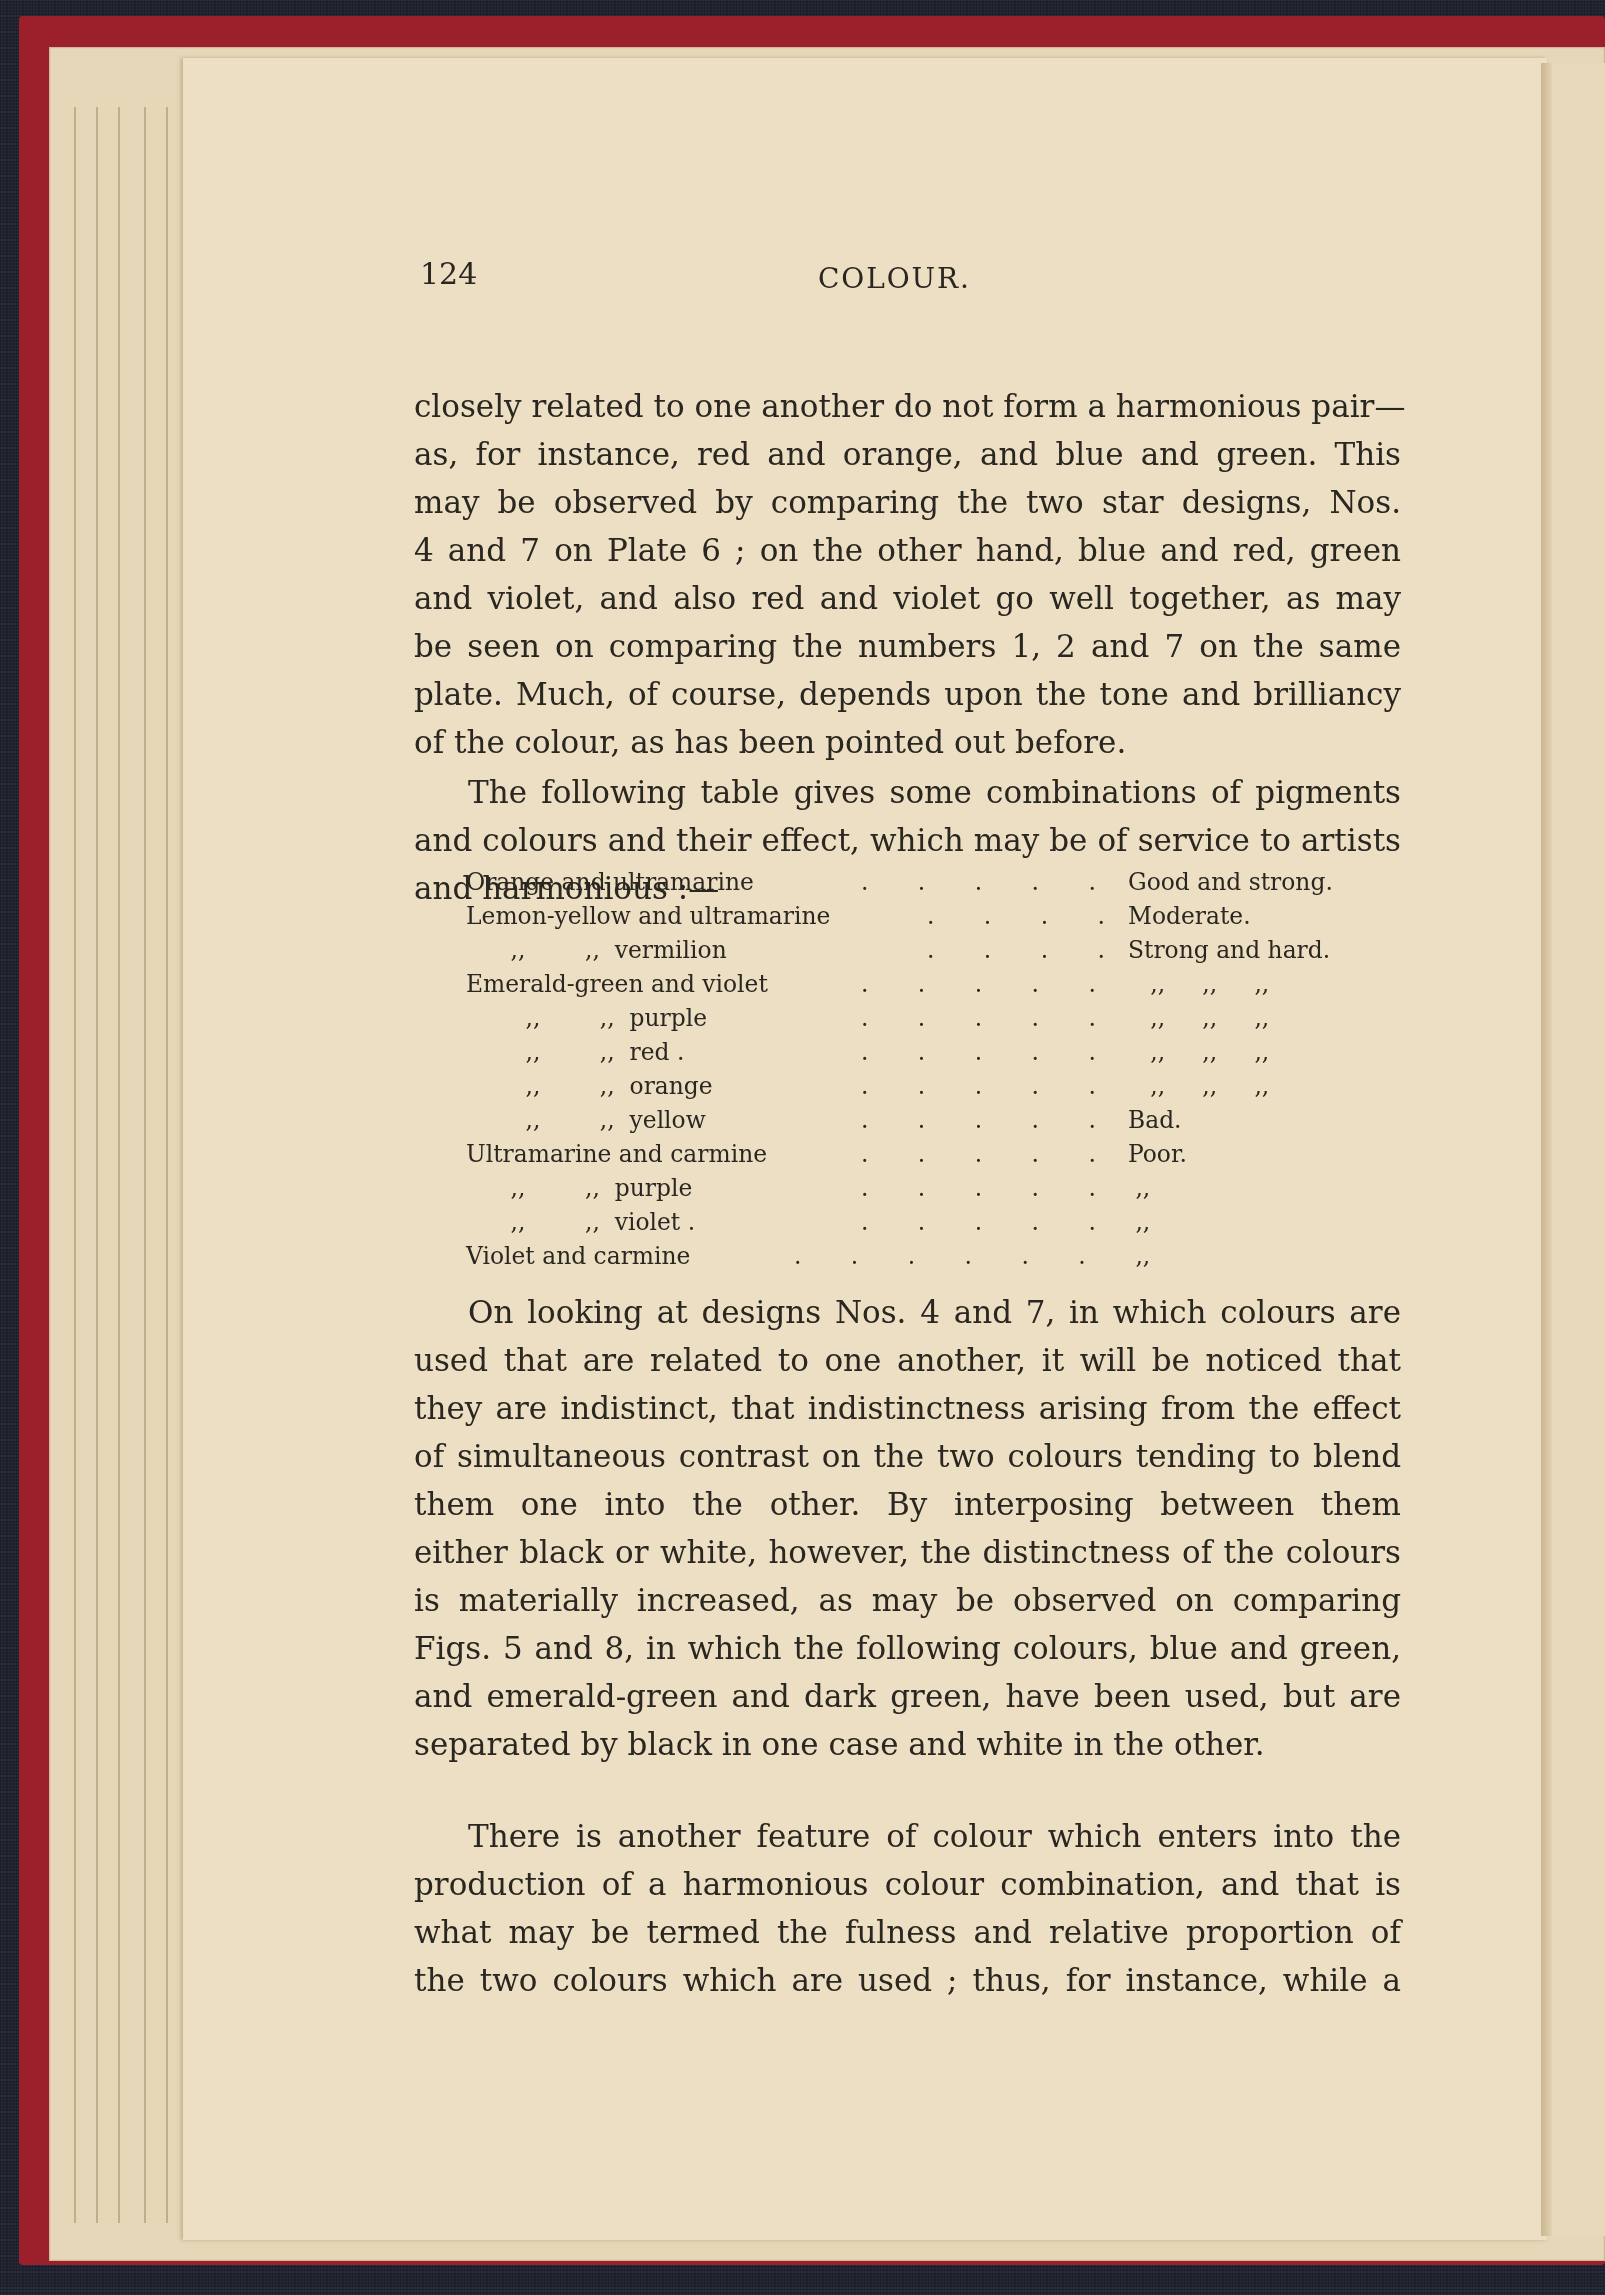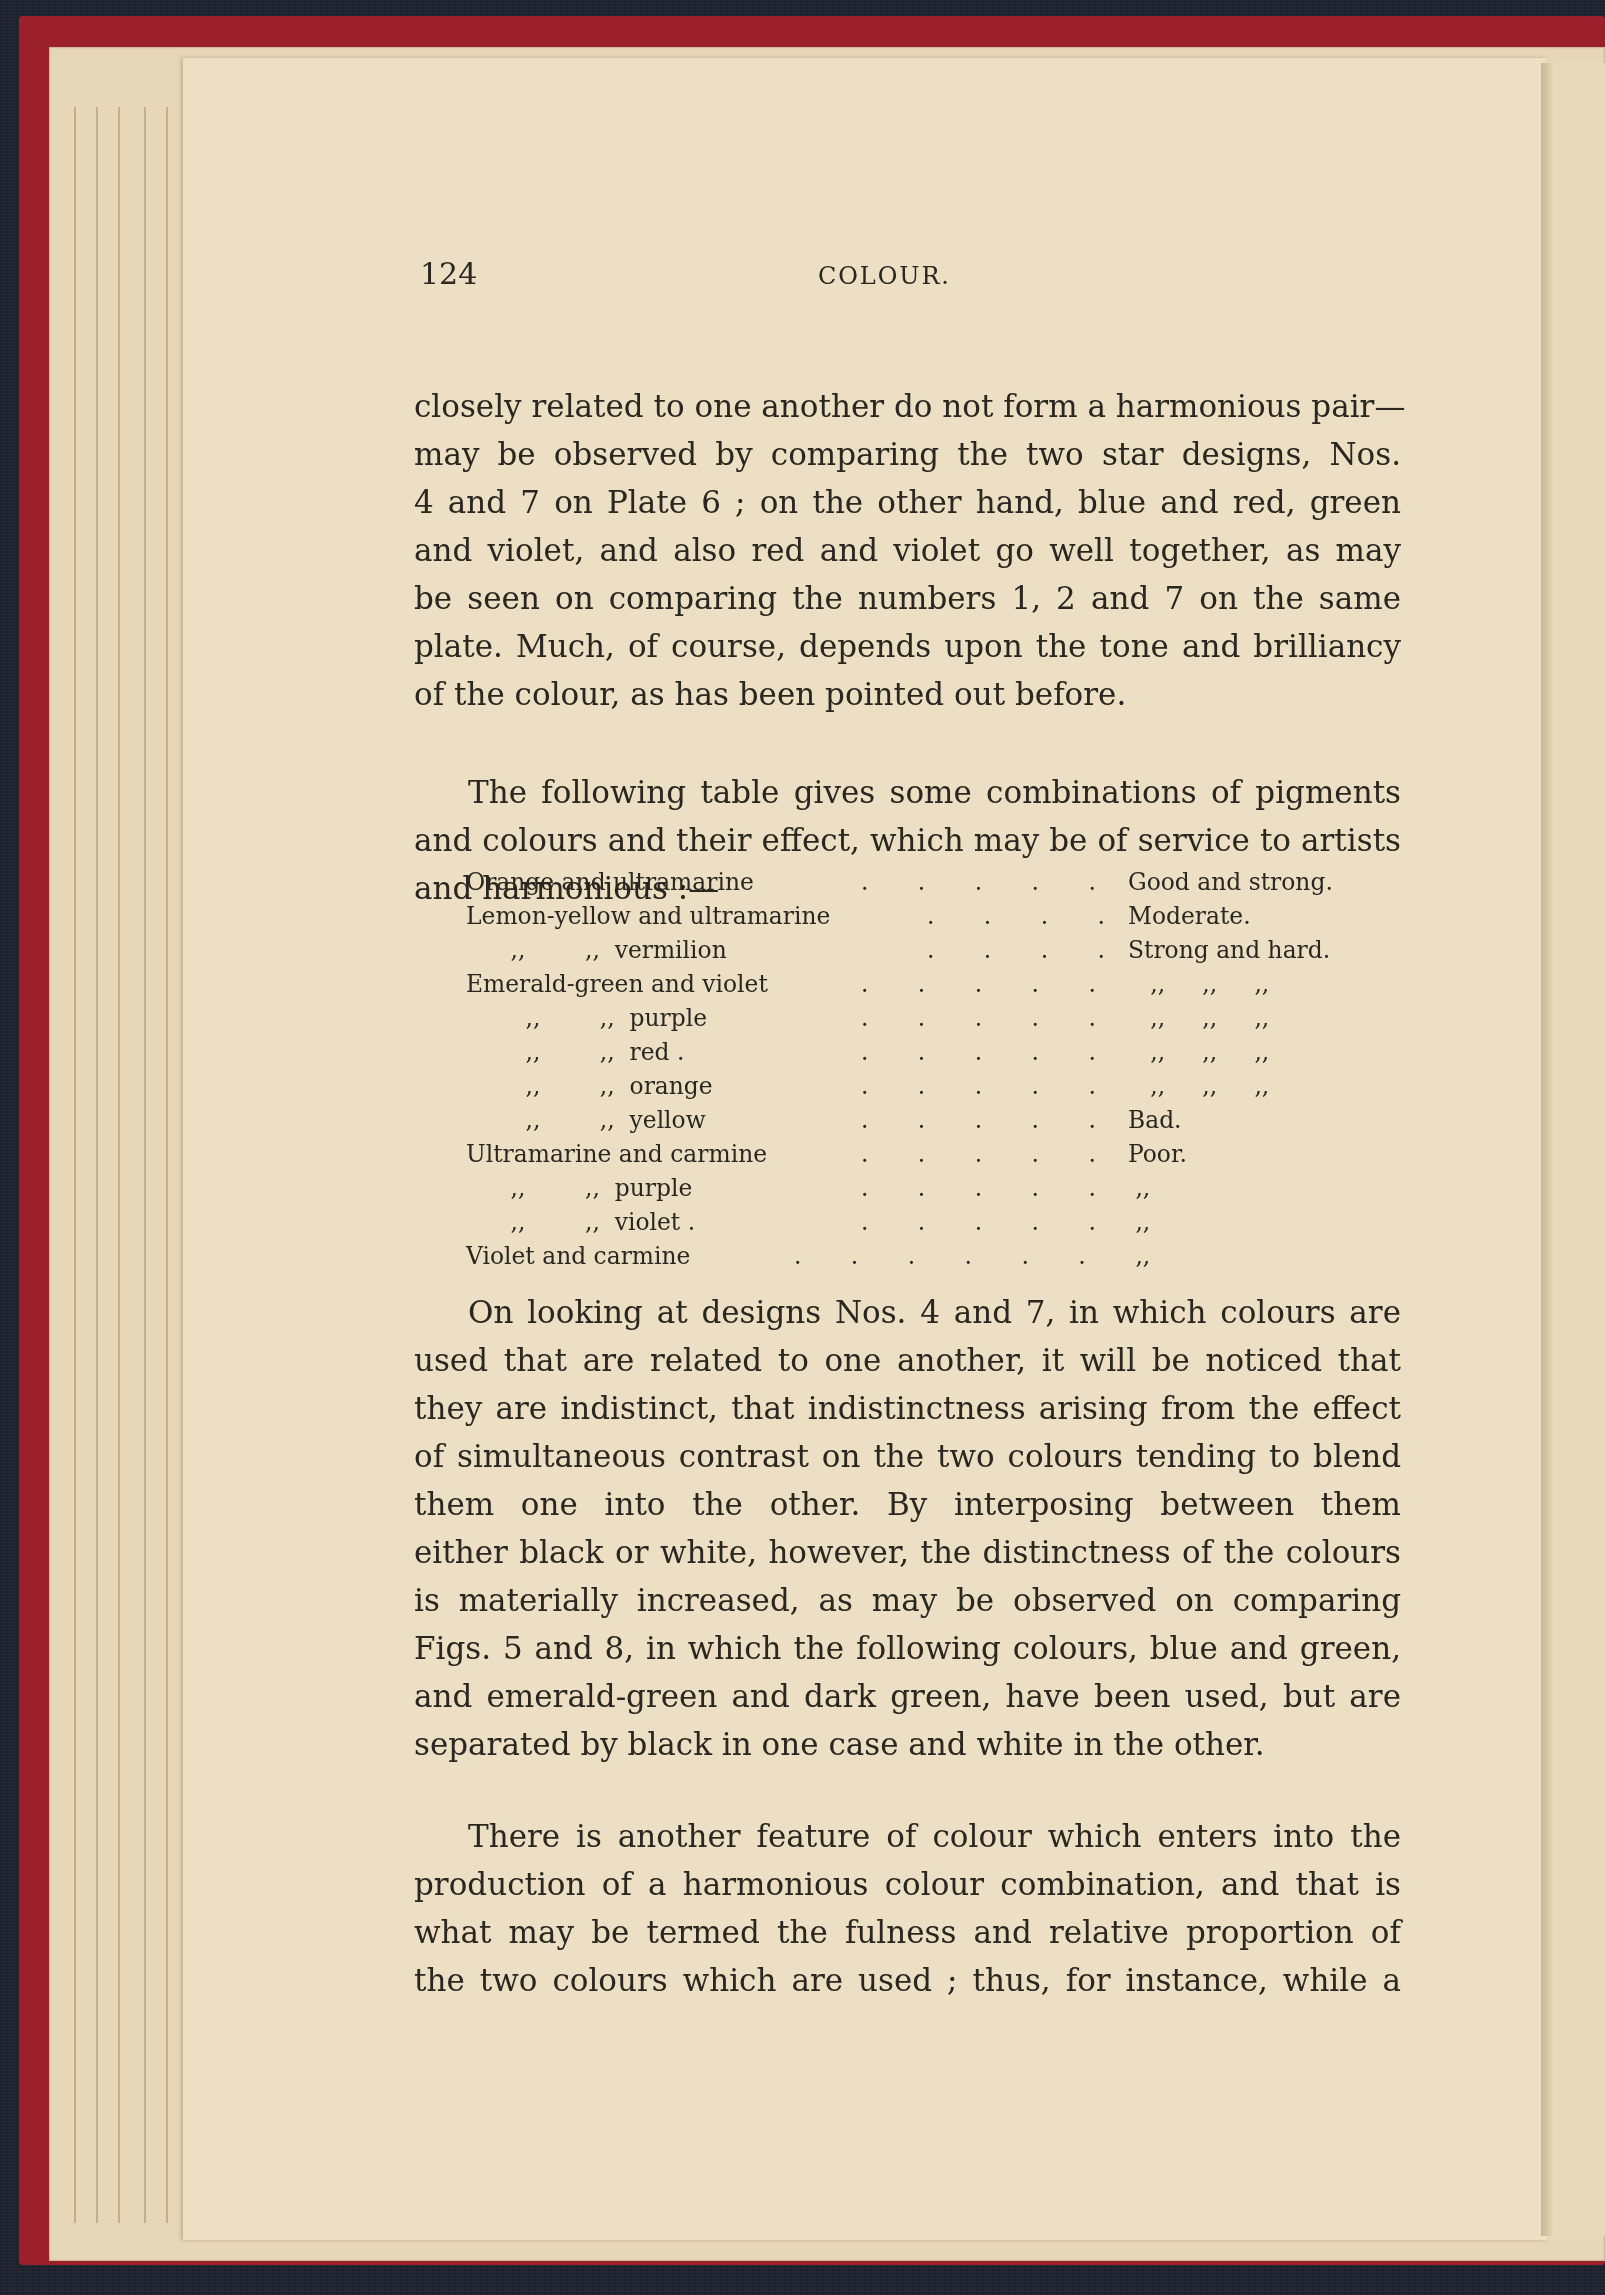"COLOUR." .running-head { font-size: 24px -> 28px }
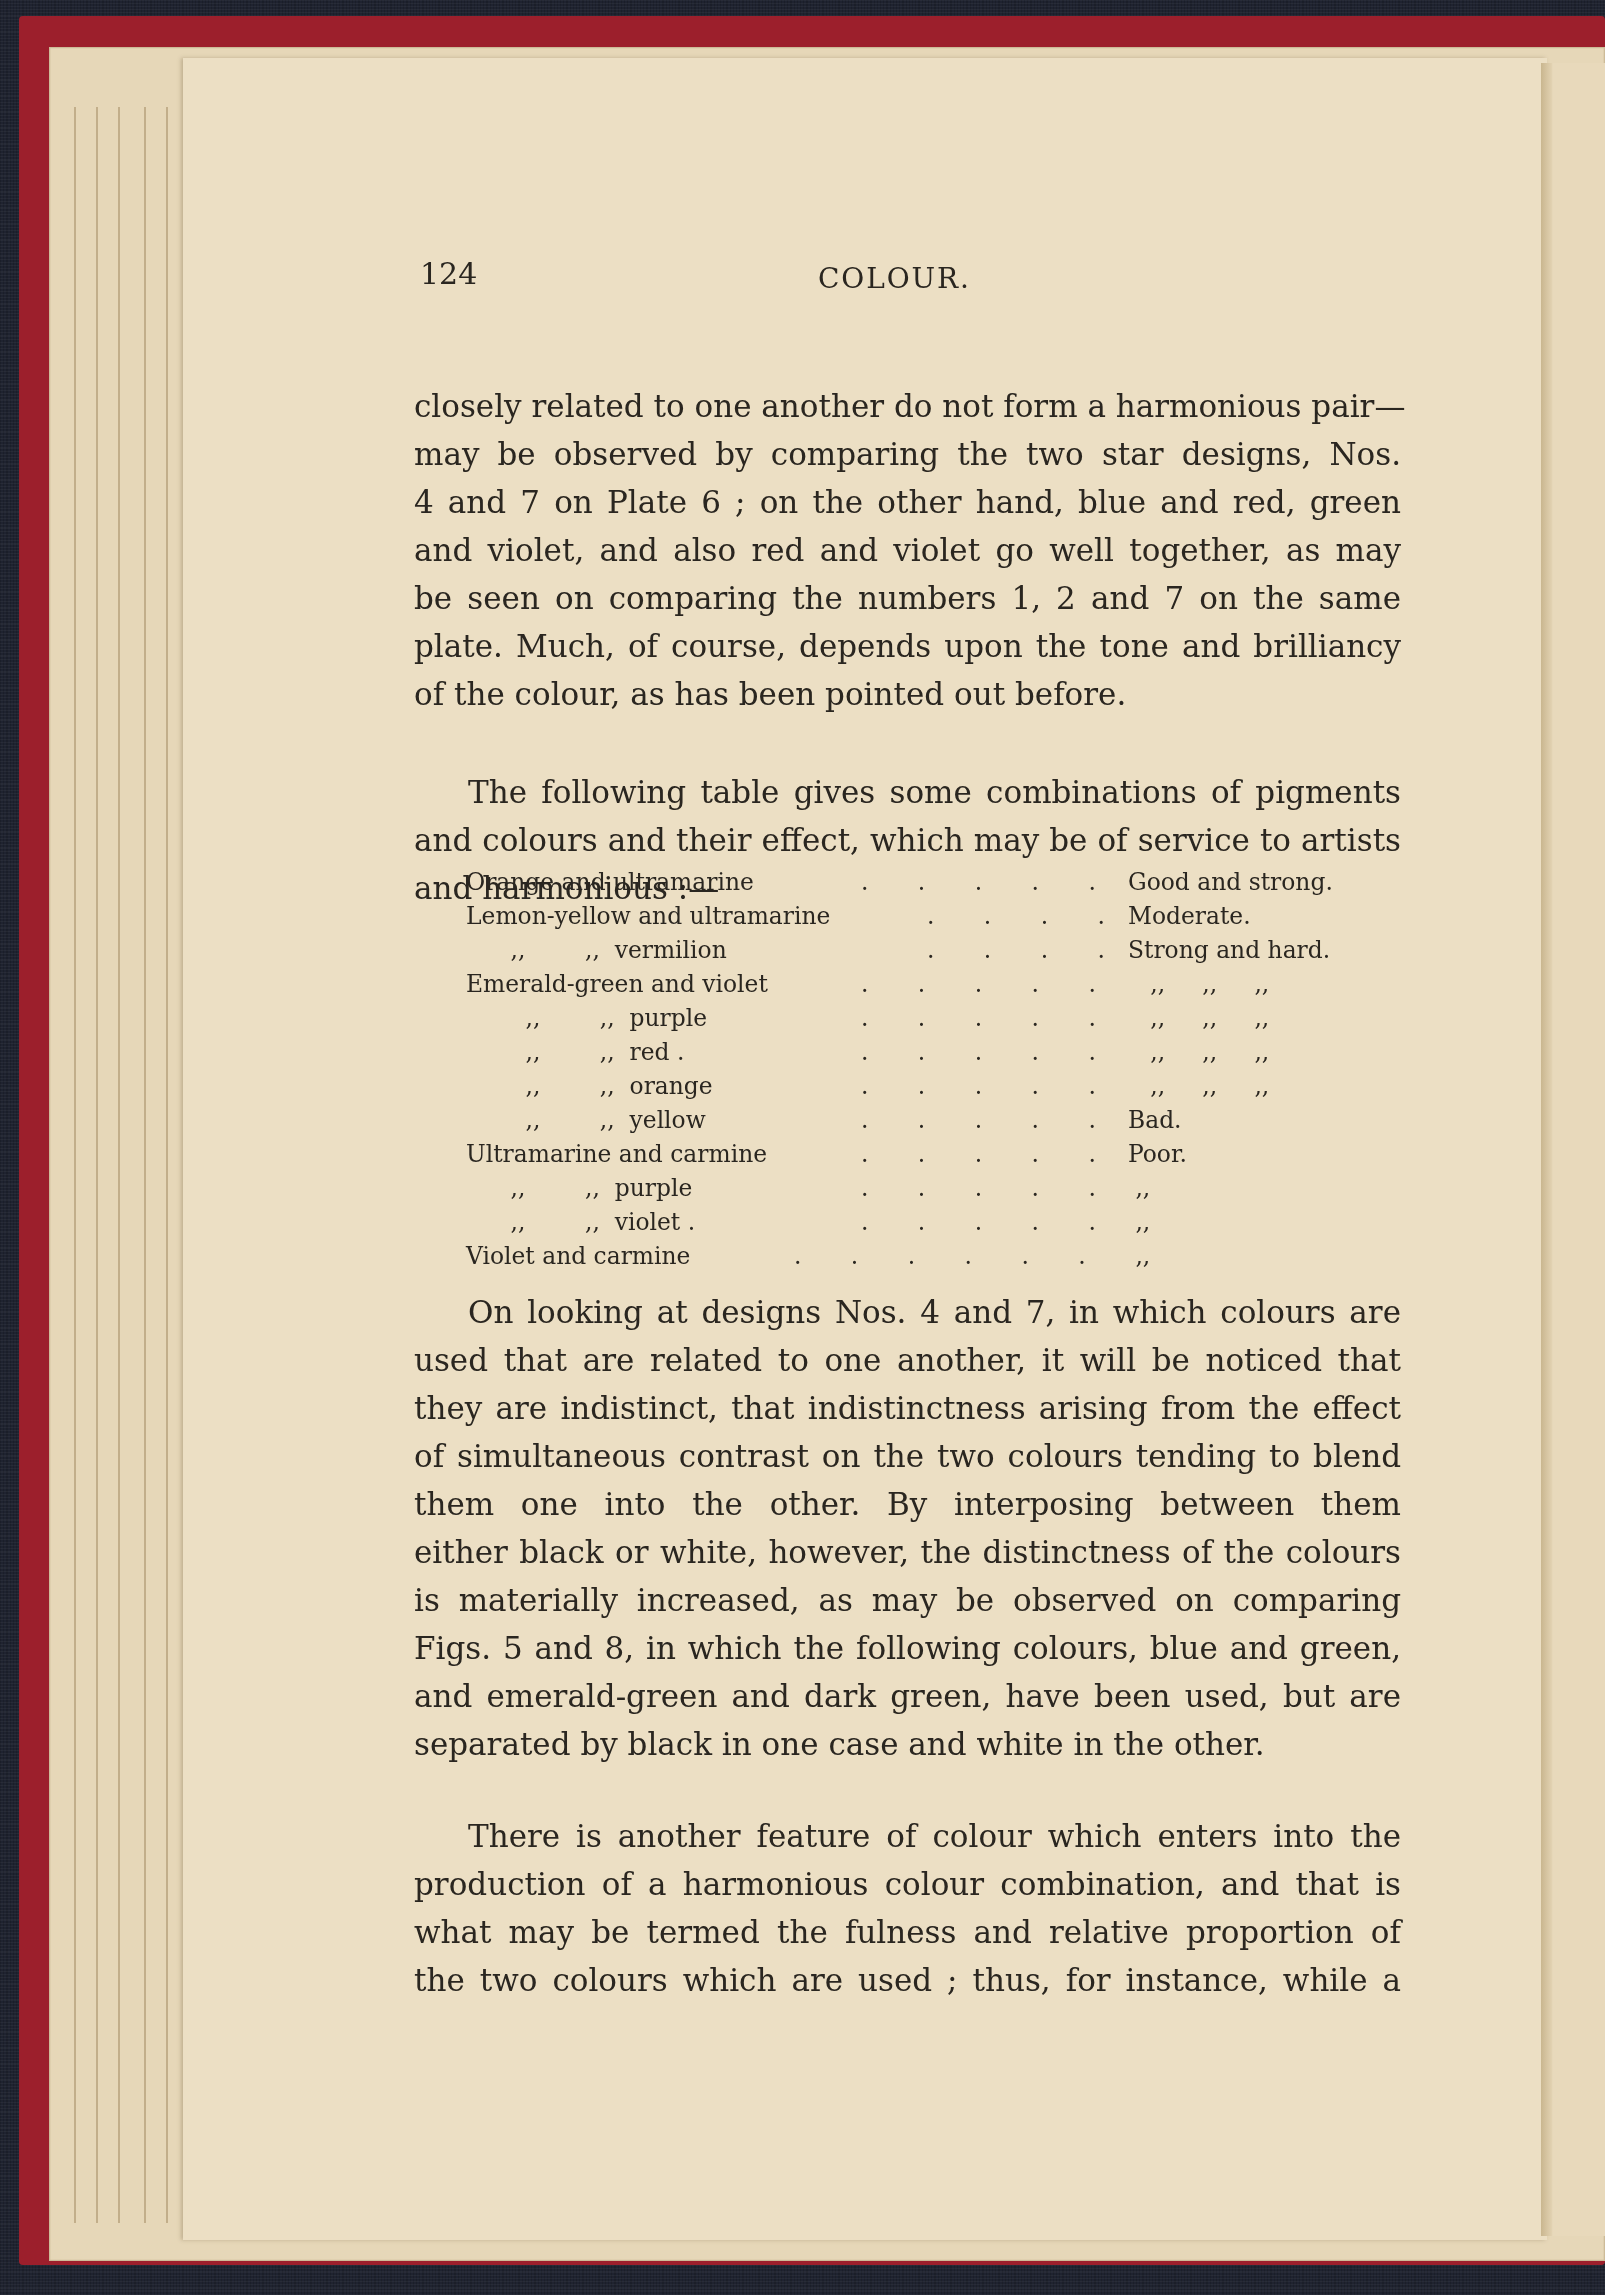"as, for instance, red and" span.line { html: none -> <span>as, for instance, red and orange, and blue and green. This</span> }
